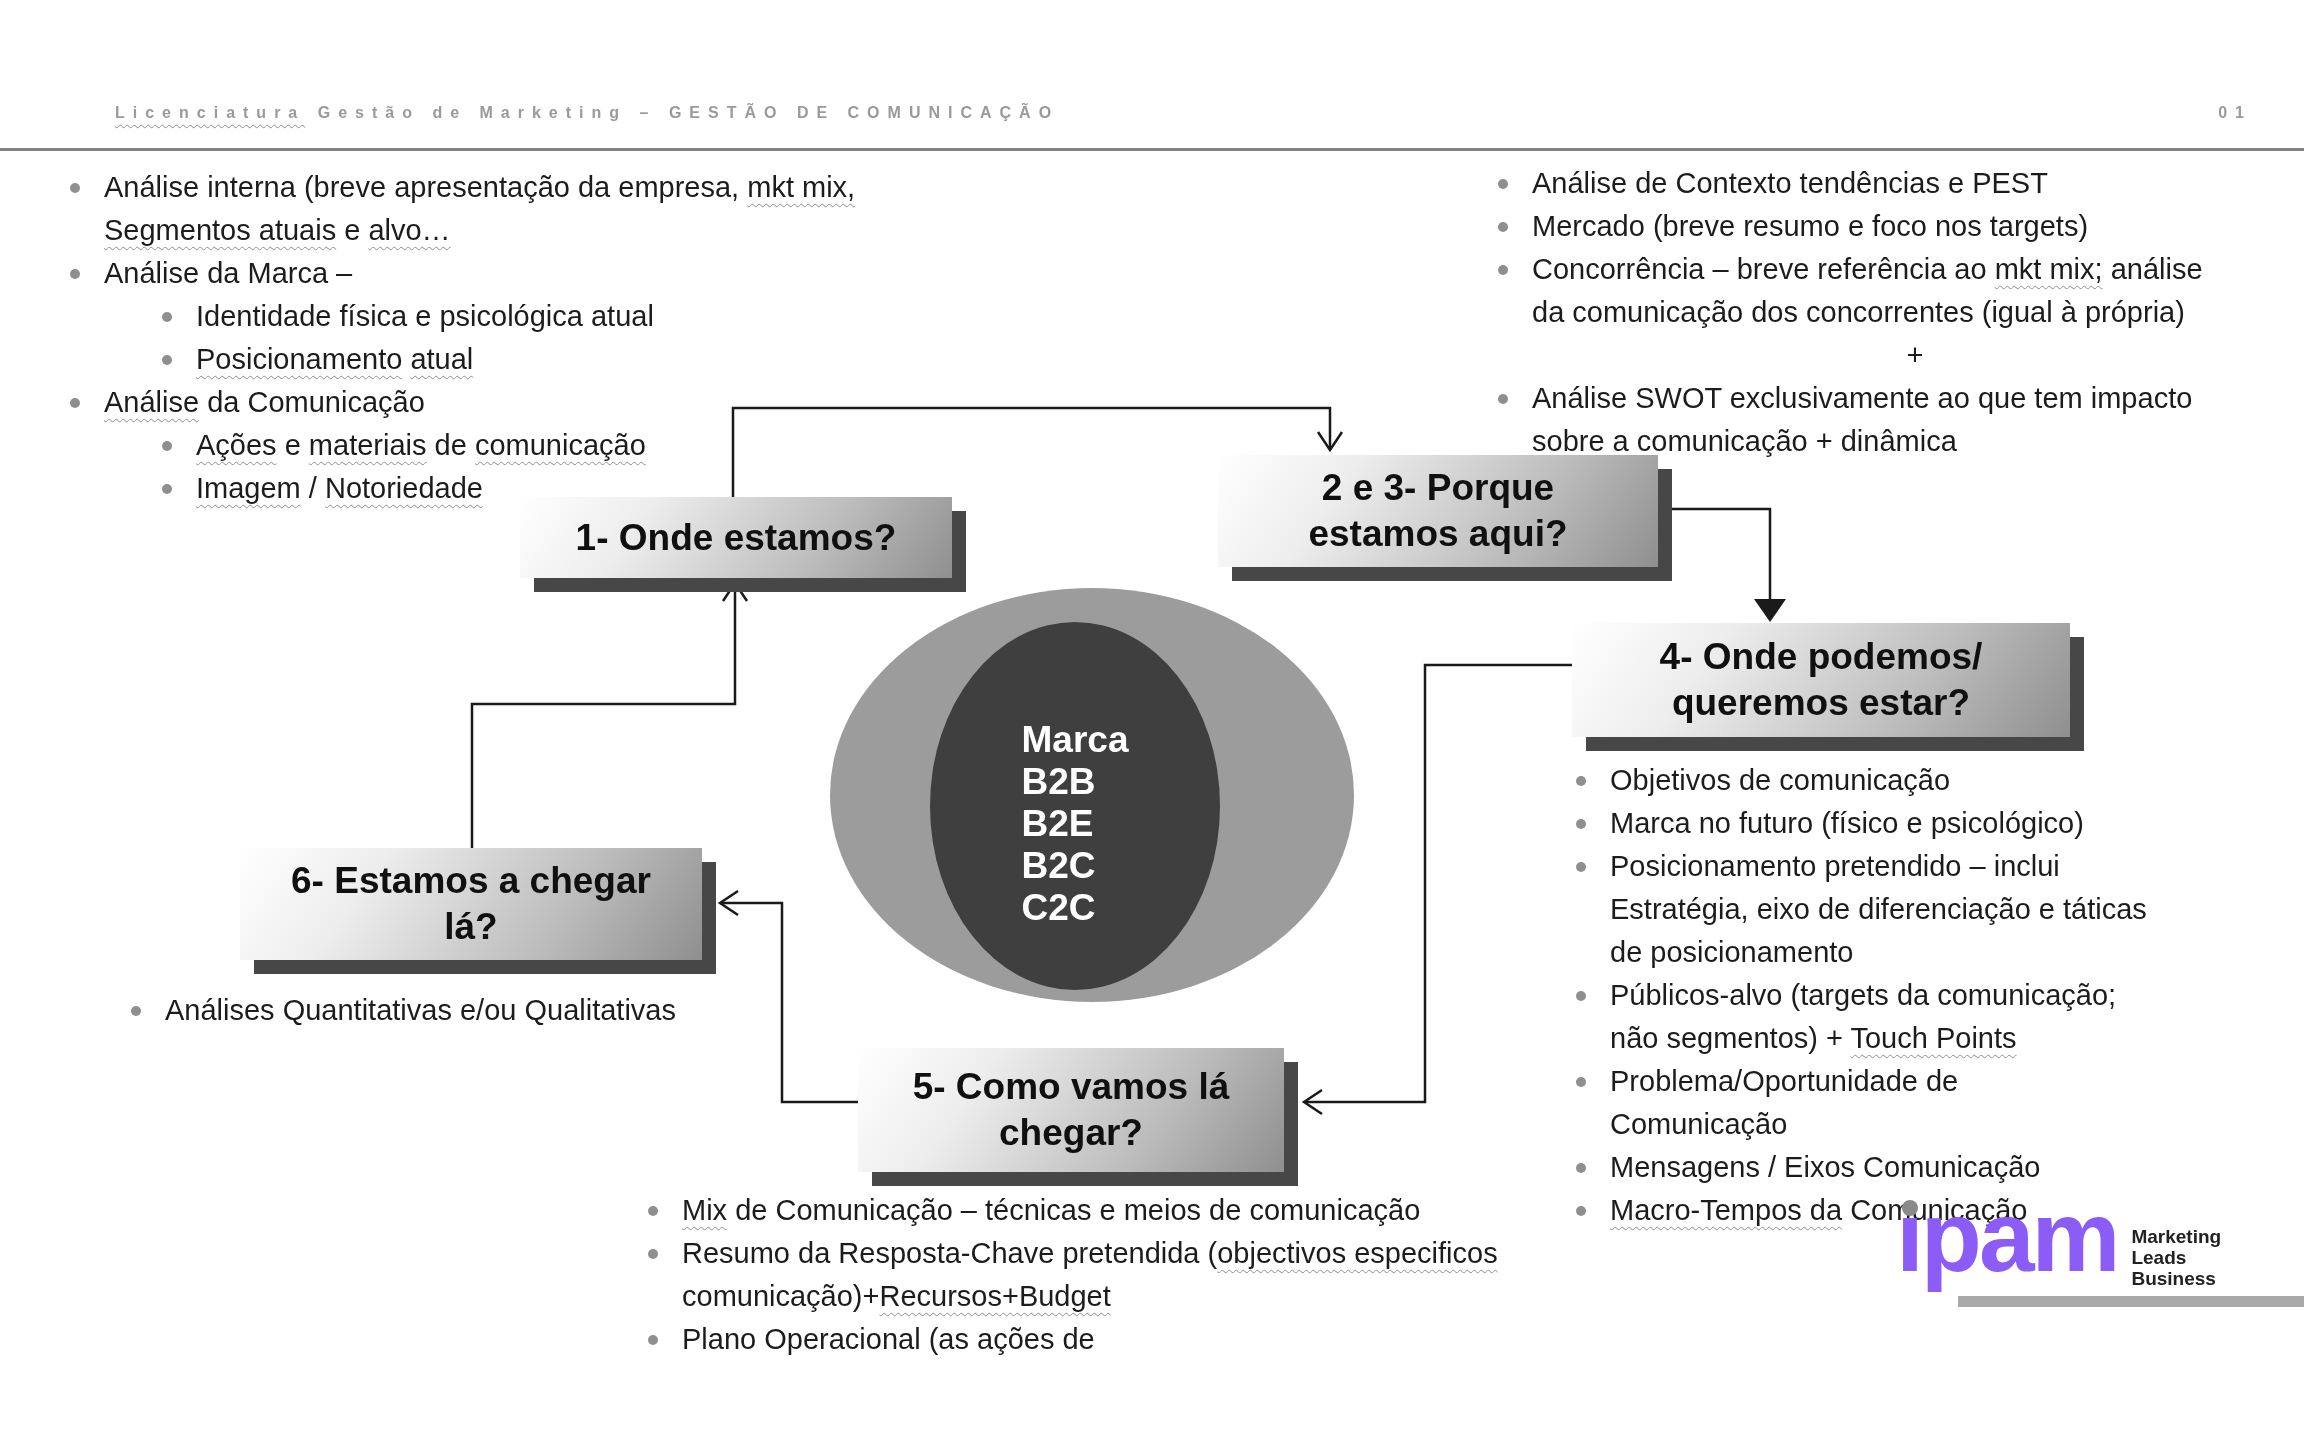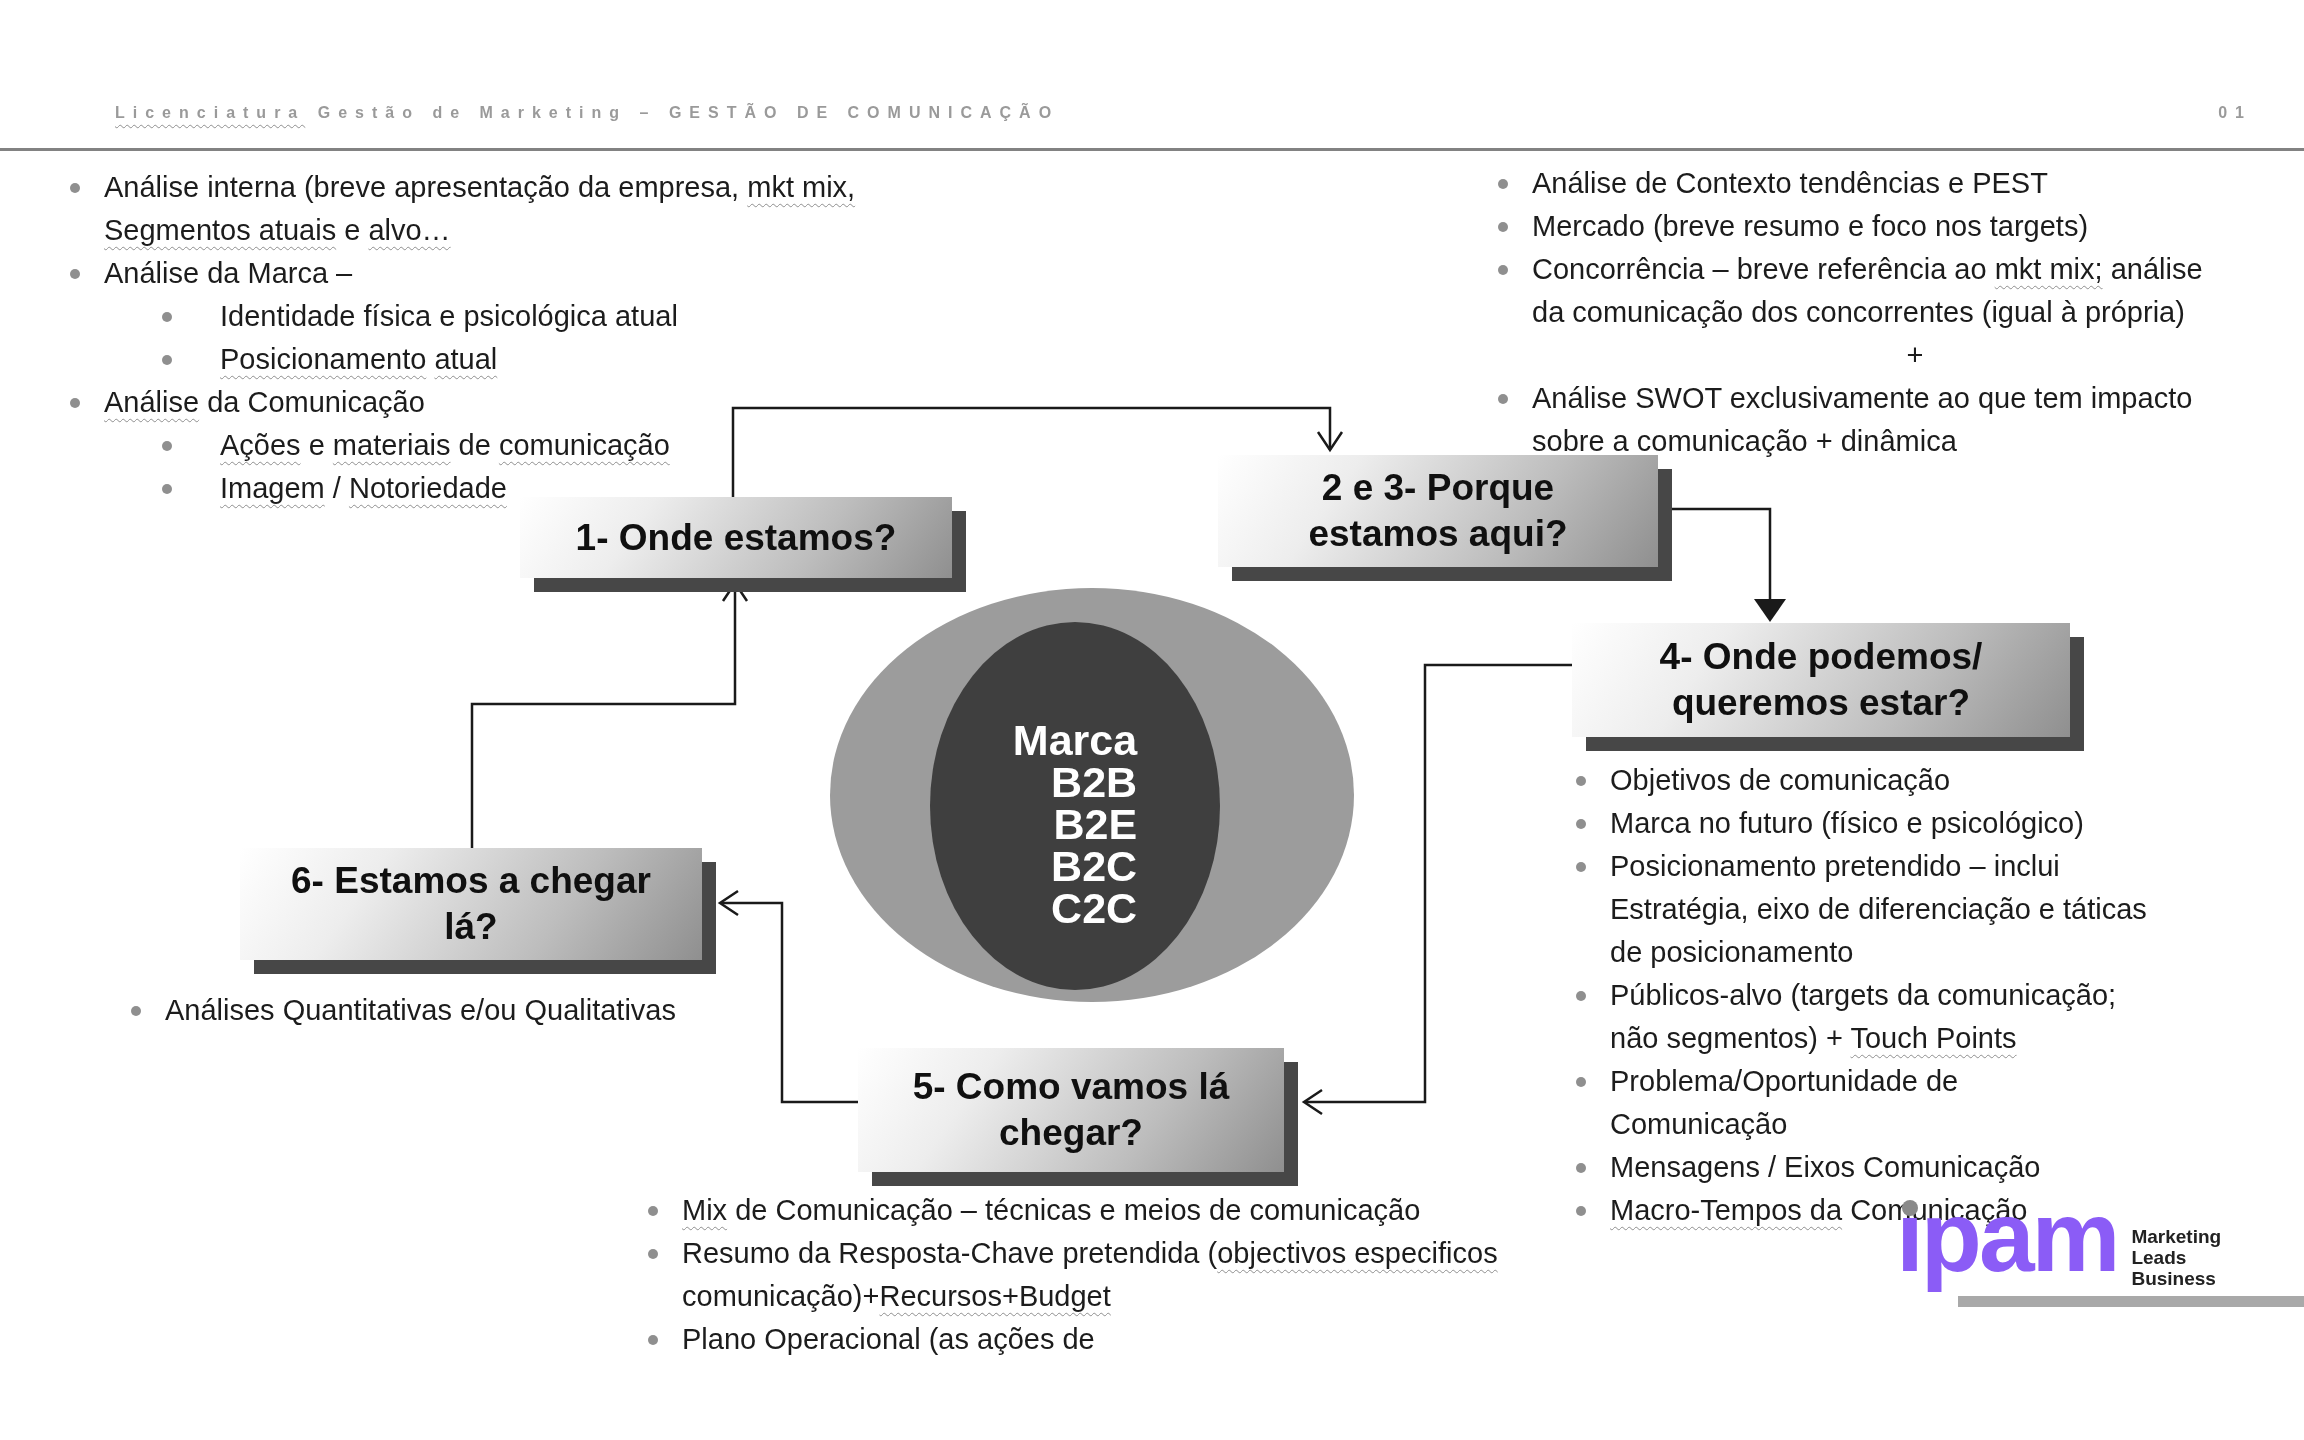"Identidade física e psicológica atual" .li.lvl2 { gap: 24px -> none }
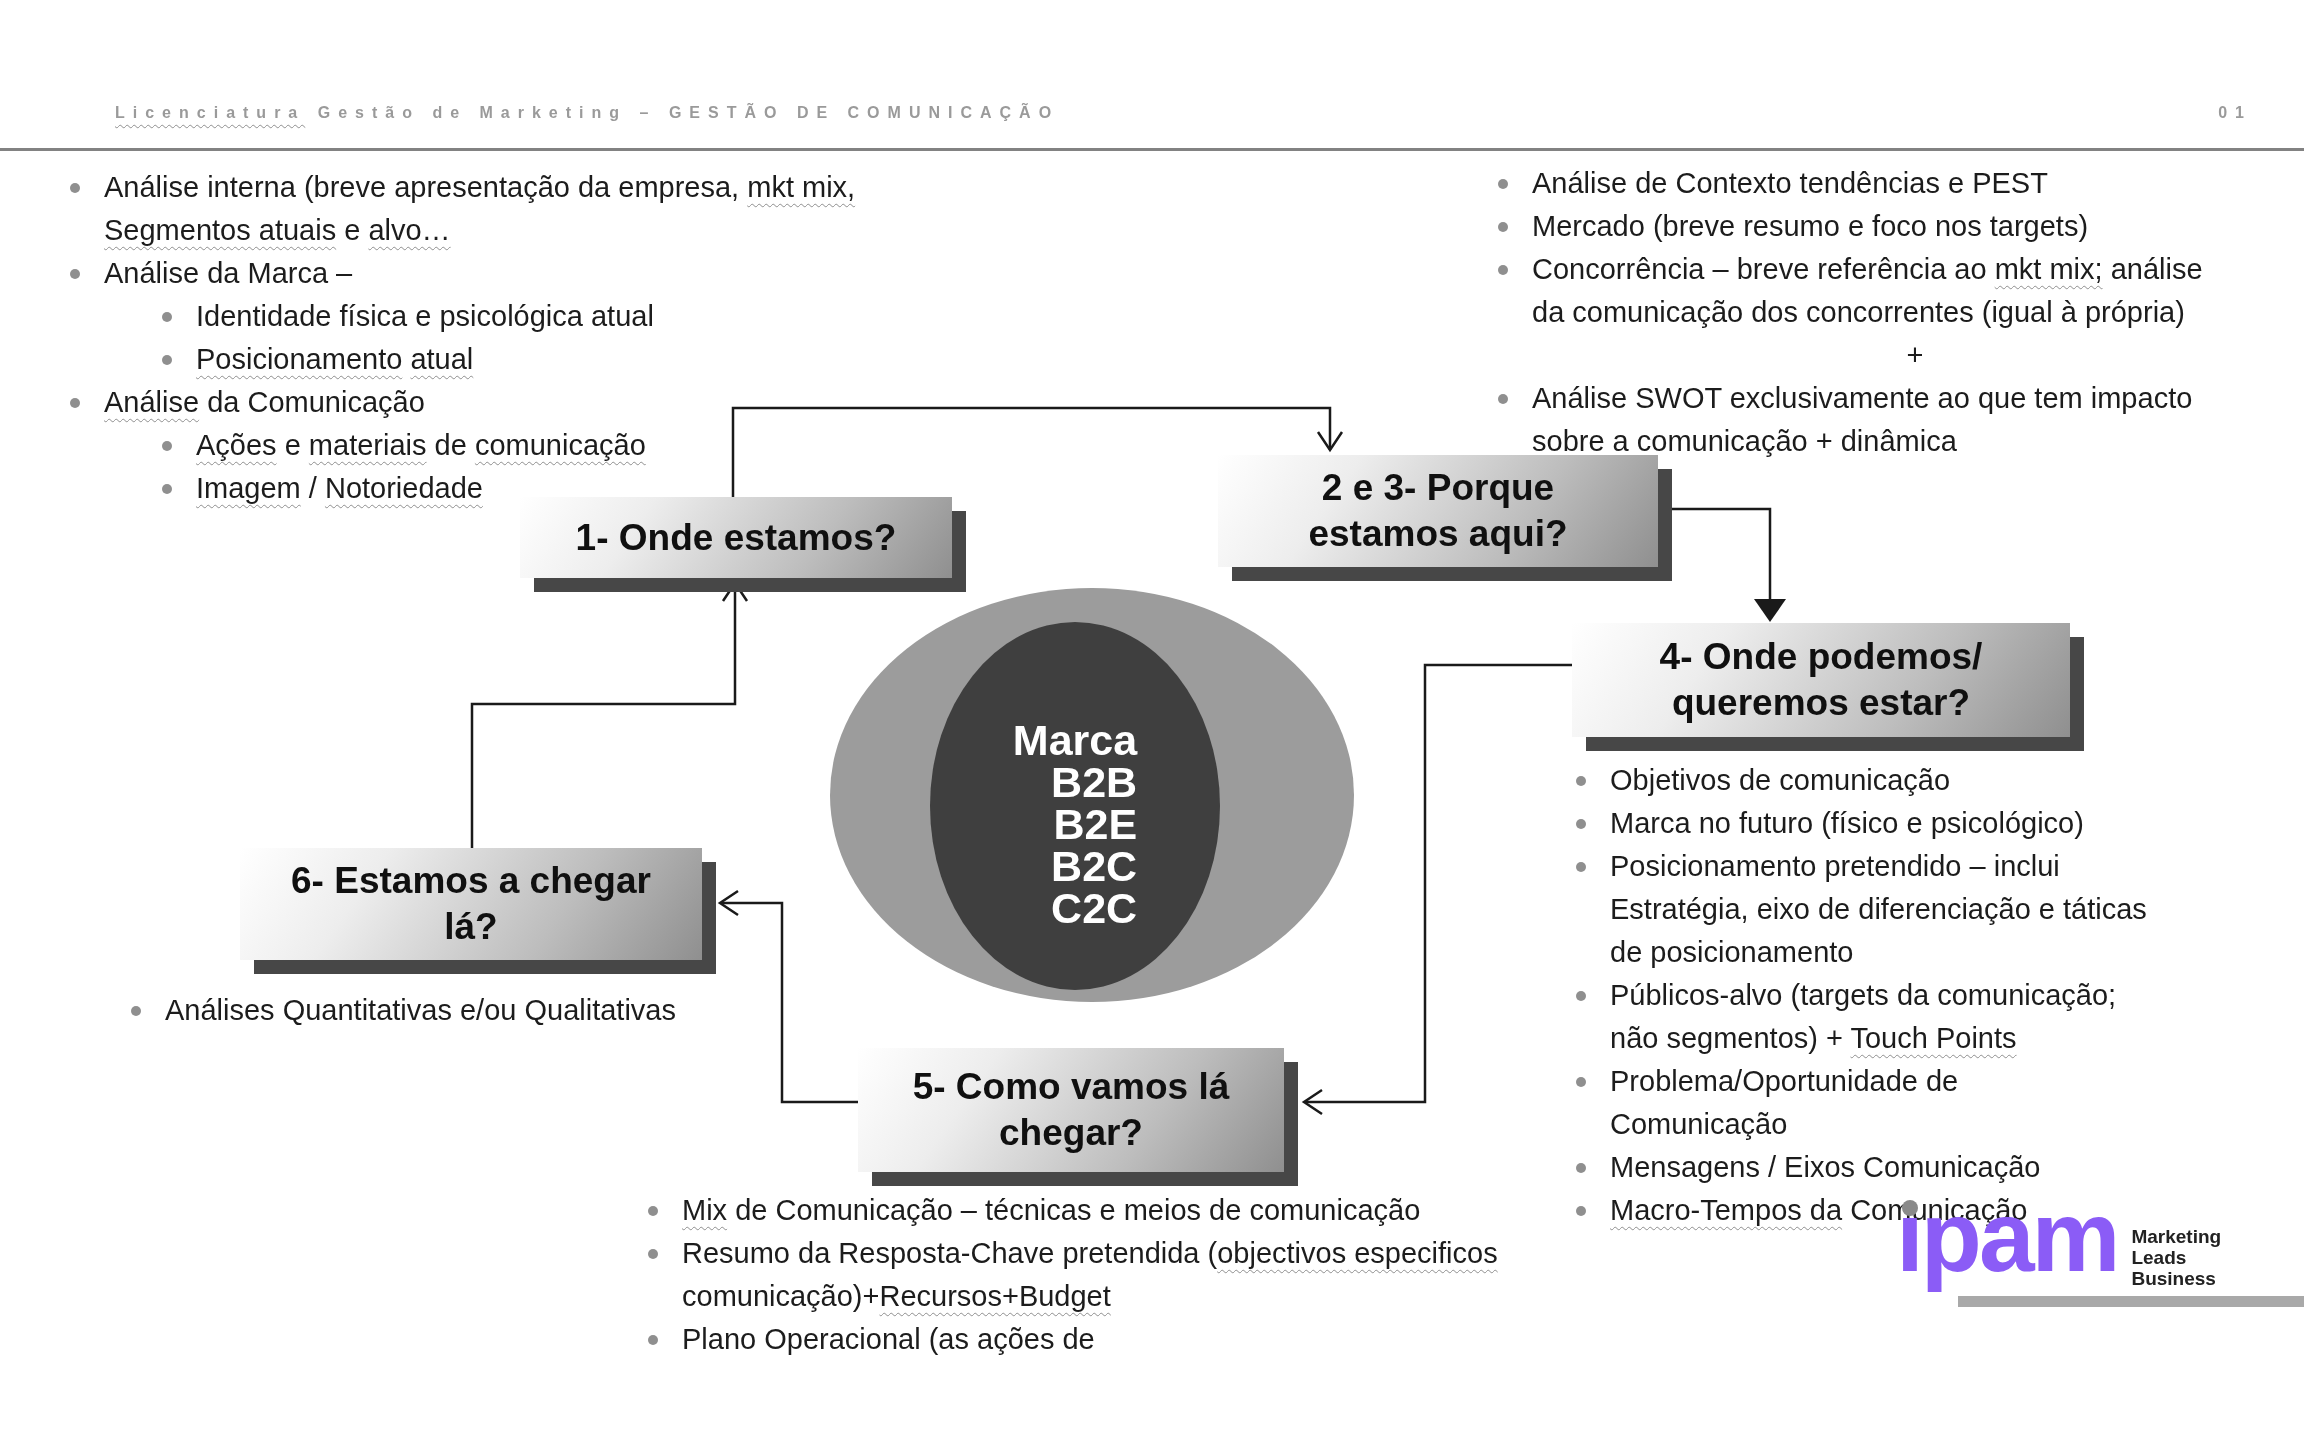"Marca" .venn-label { font-size: 43px -> 37px; text-align: right -> left }
